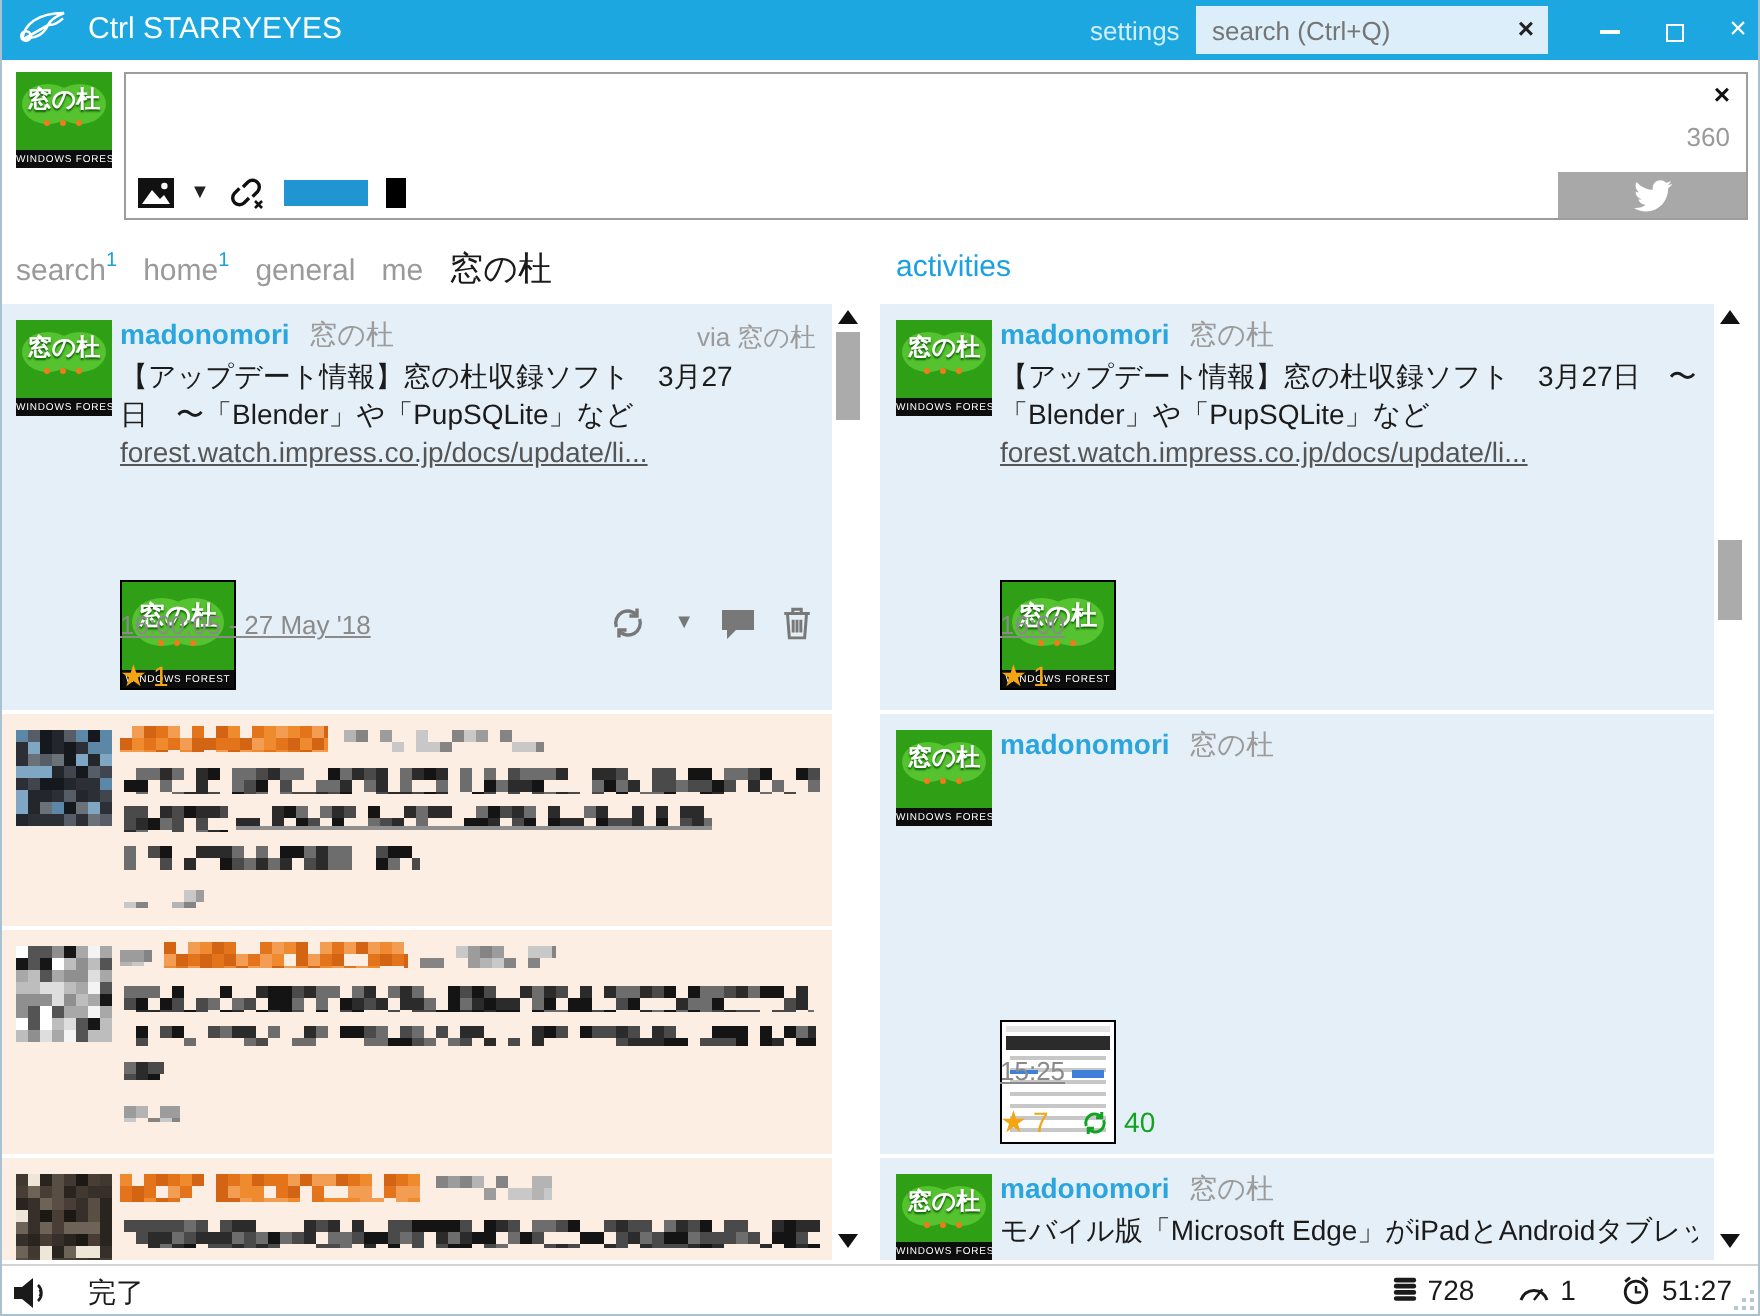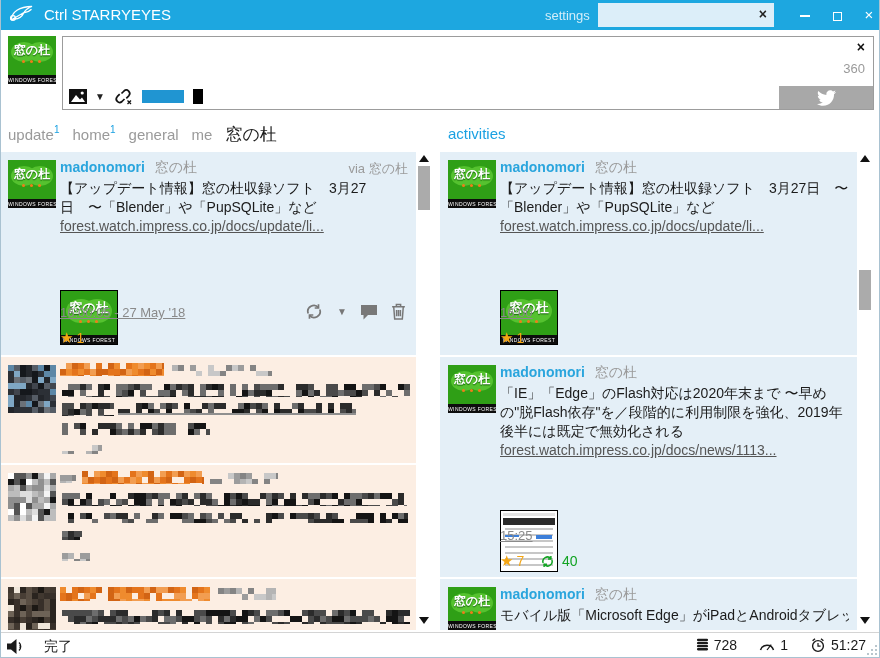"search (Ctrl+Q)" input { html: none -> <input> }
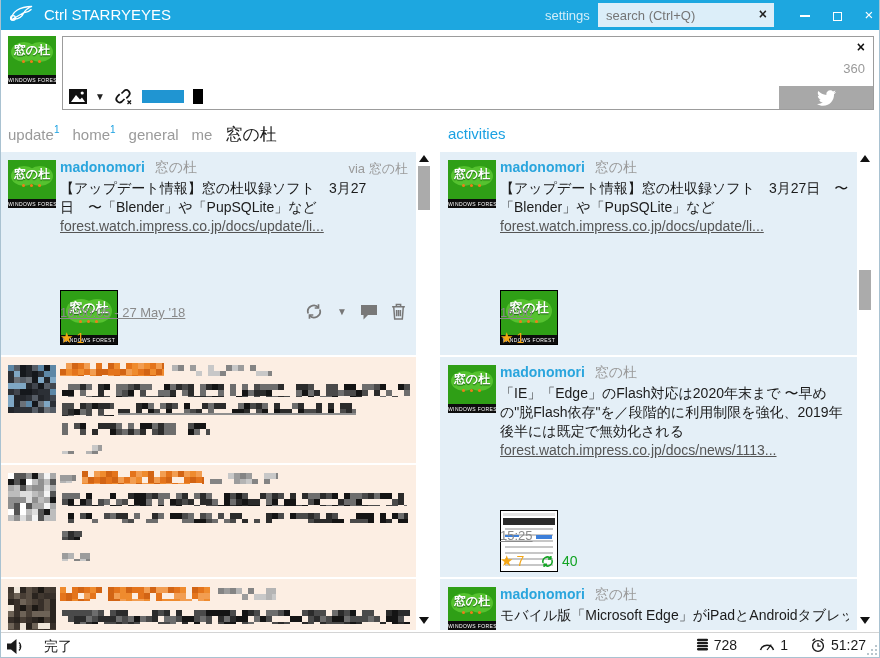"update" span { text: update -> search }
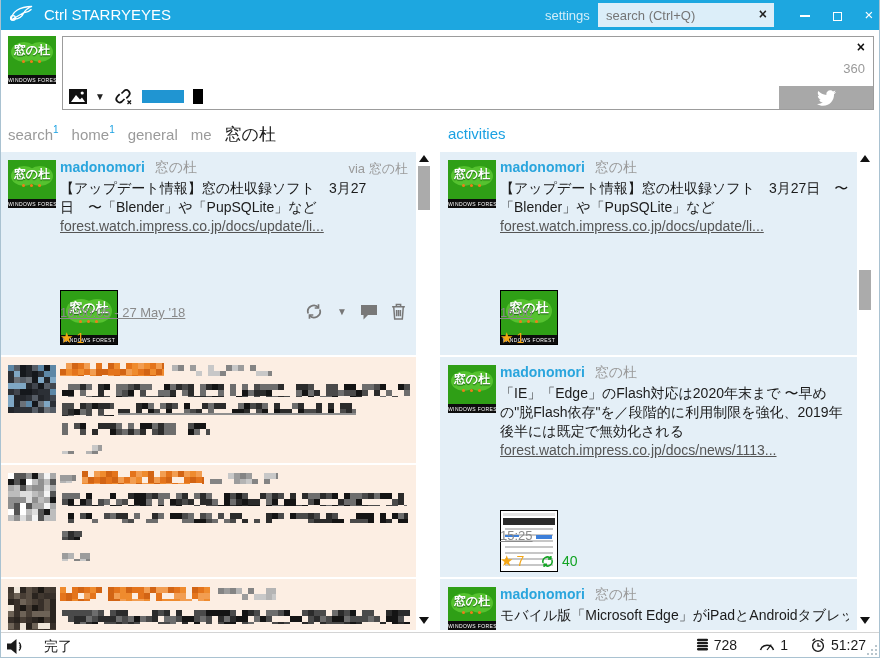"「IE」「Edge」のFlash対応は2020年末まで" div.t-body { html: <div> <span>「IE」「Edge」のFlash対応は2020年末まで 〜早めの"脱Flash依存"を／段階的に利用制限を強化、2019年後半には既定で無効化される </span><a>forest.watch.impress.co.jp/docs/news/1113...</a> </div> -> none }
